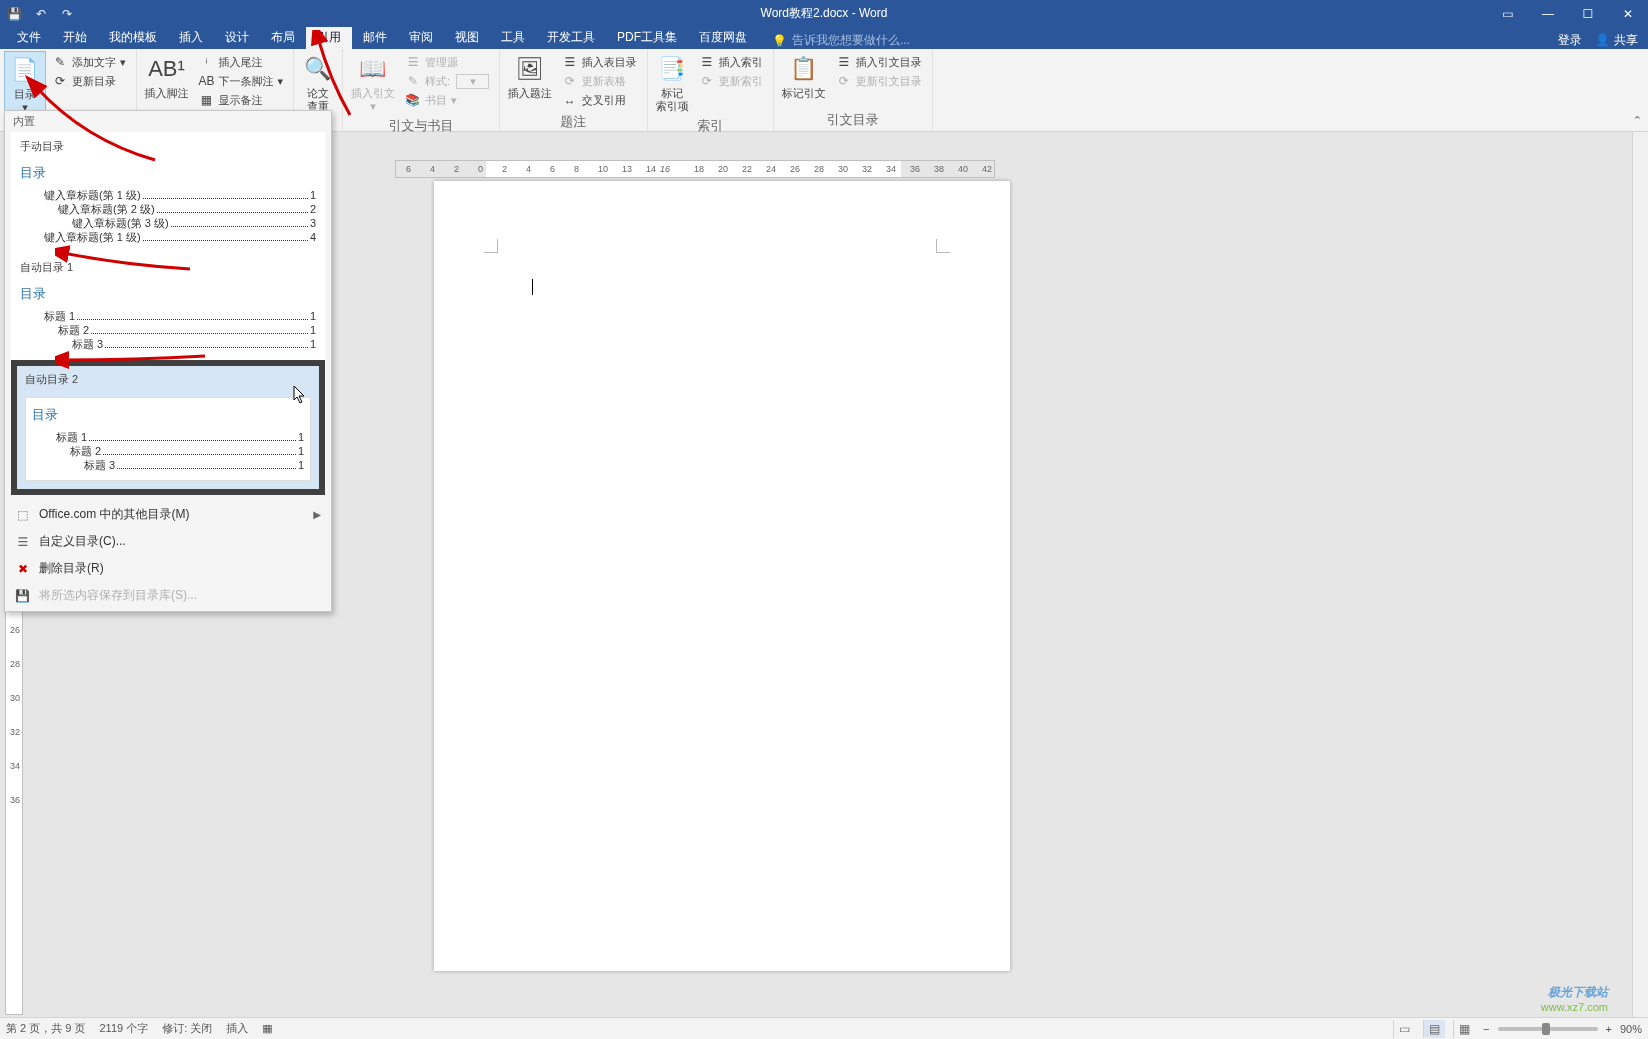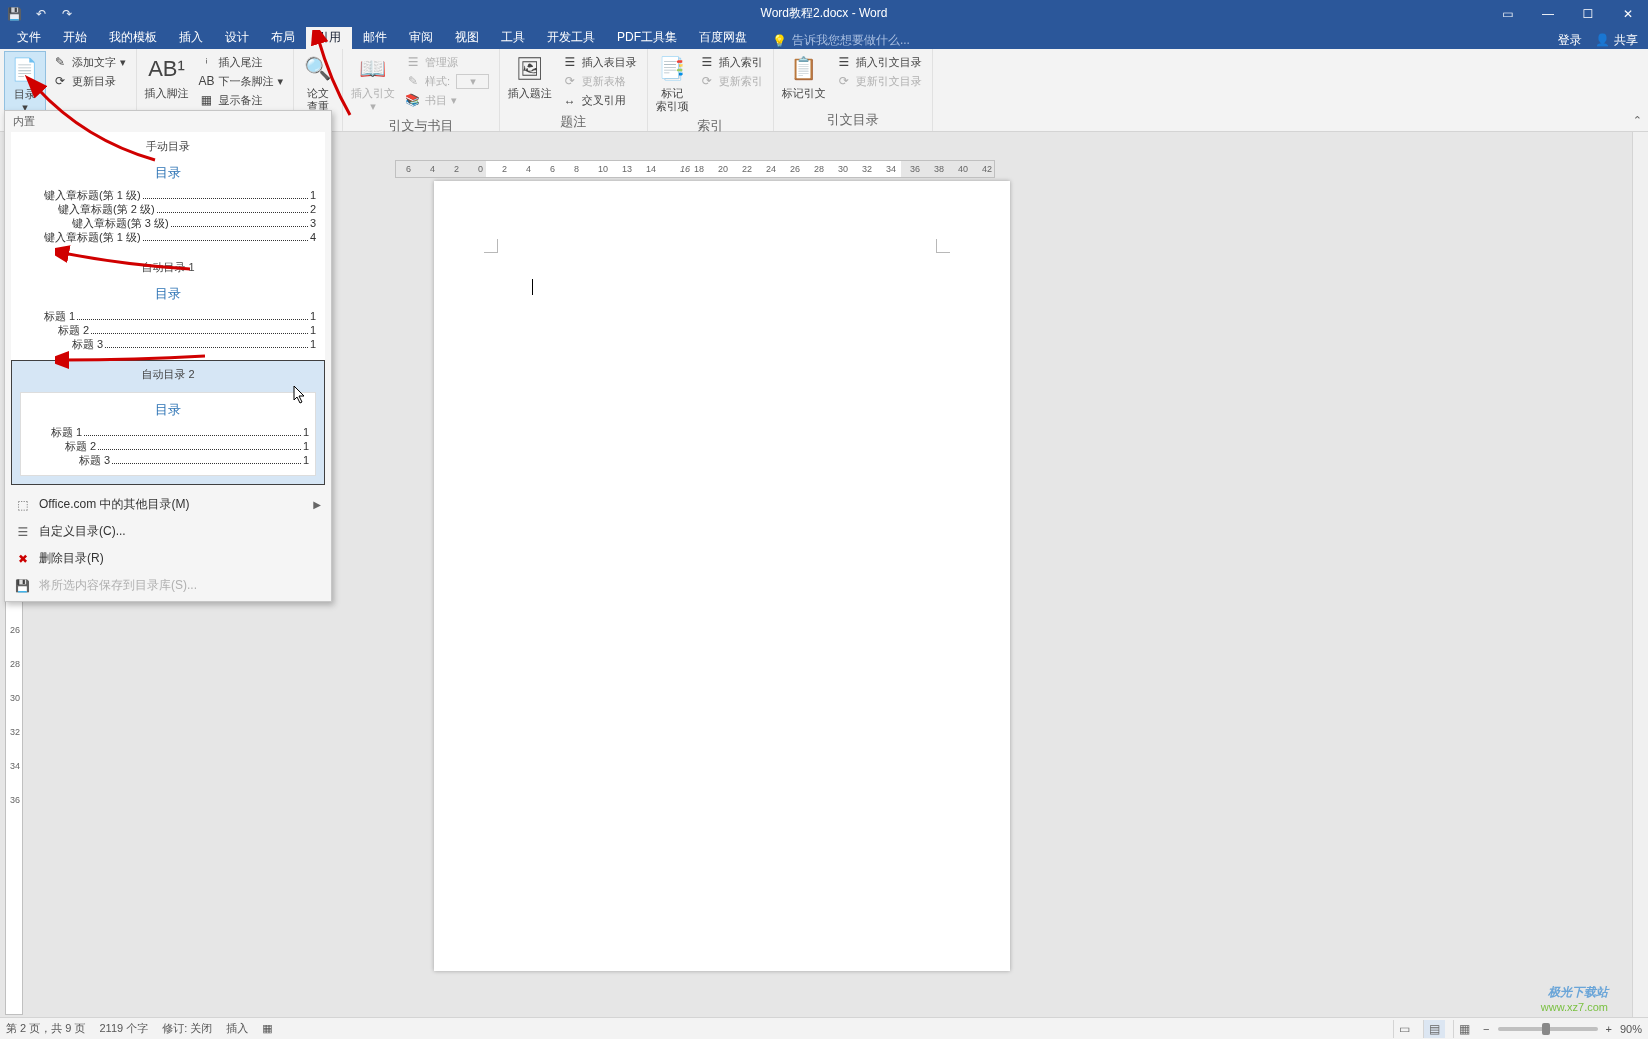"手动目录" .toc-item { text-align: center -> none }
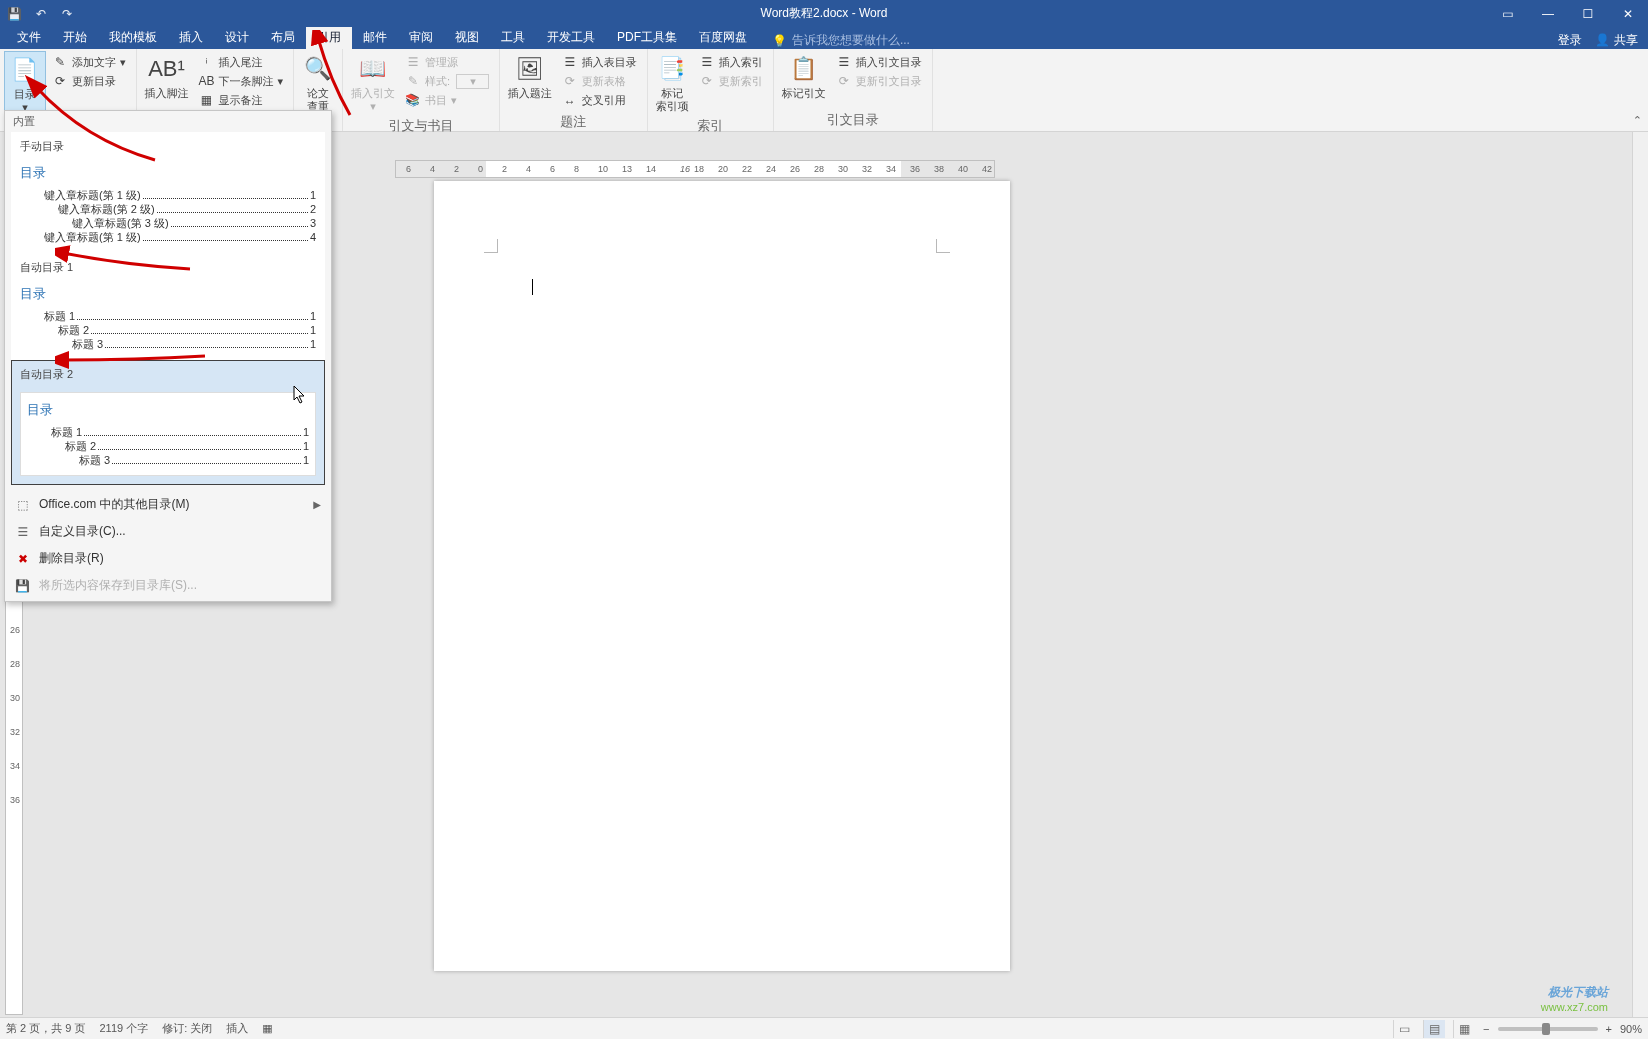"16" span.tick { left: 284px -> 264px }
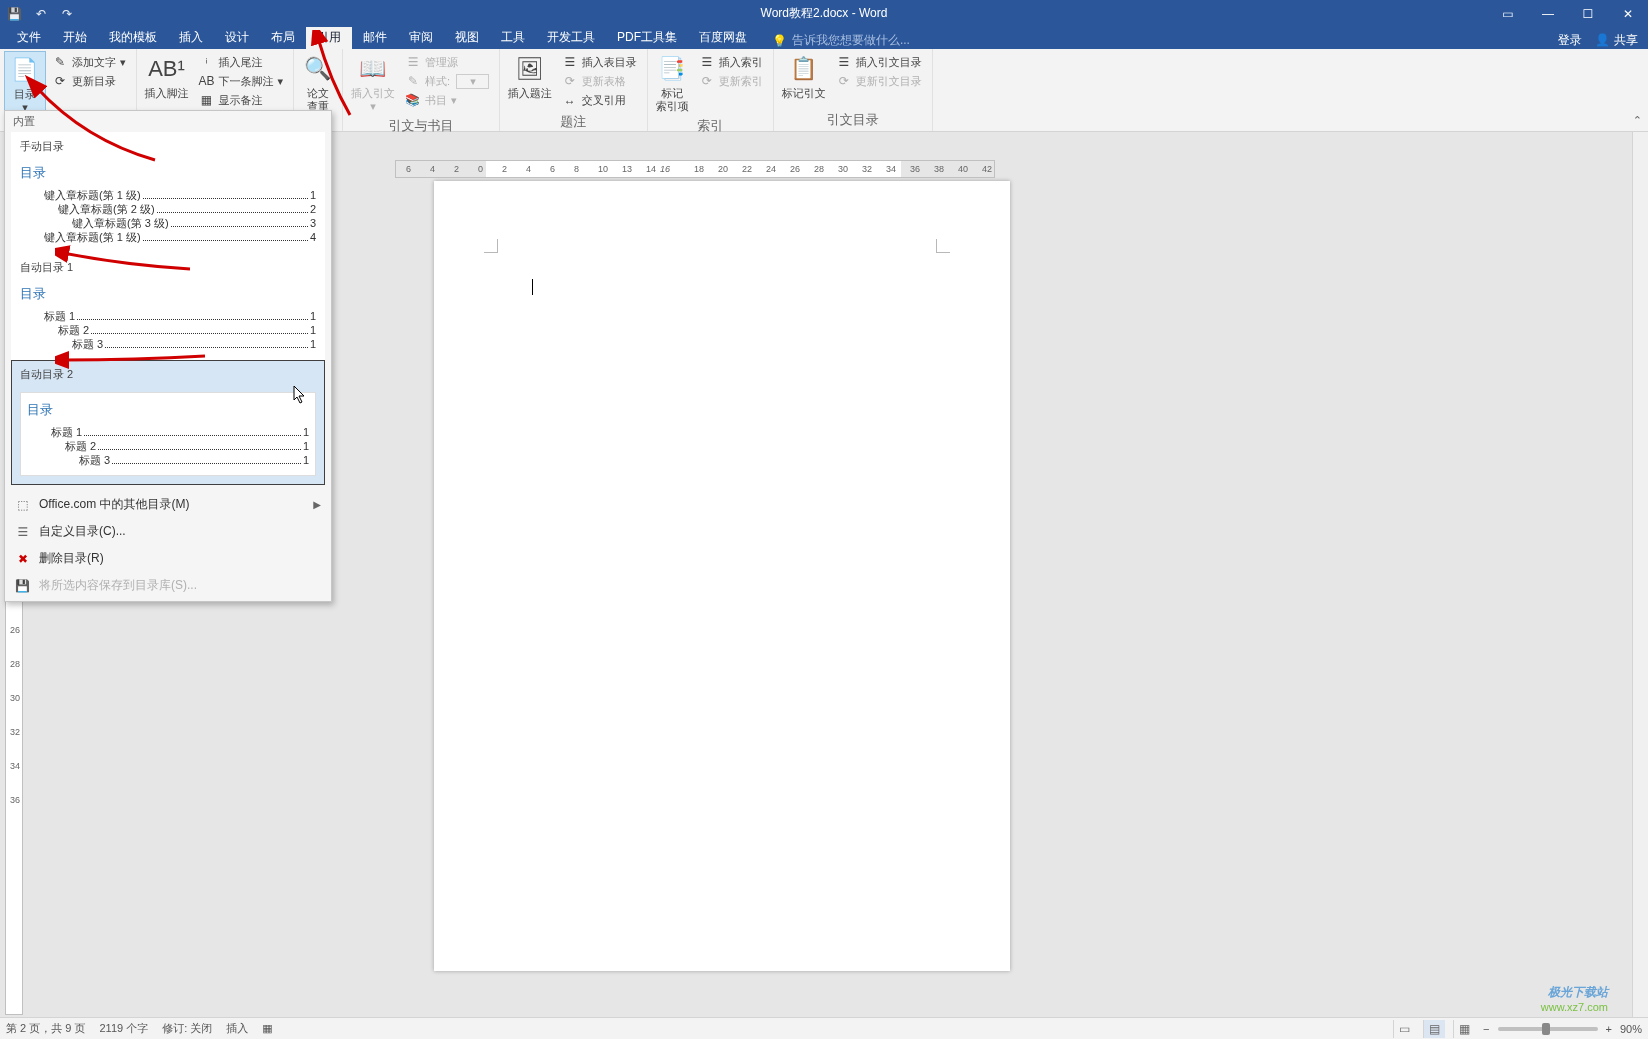"自动目录 2" .toc-item.hover { border: 1px solid #404040 -> 6px solid #404040 }
